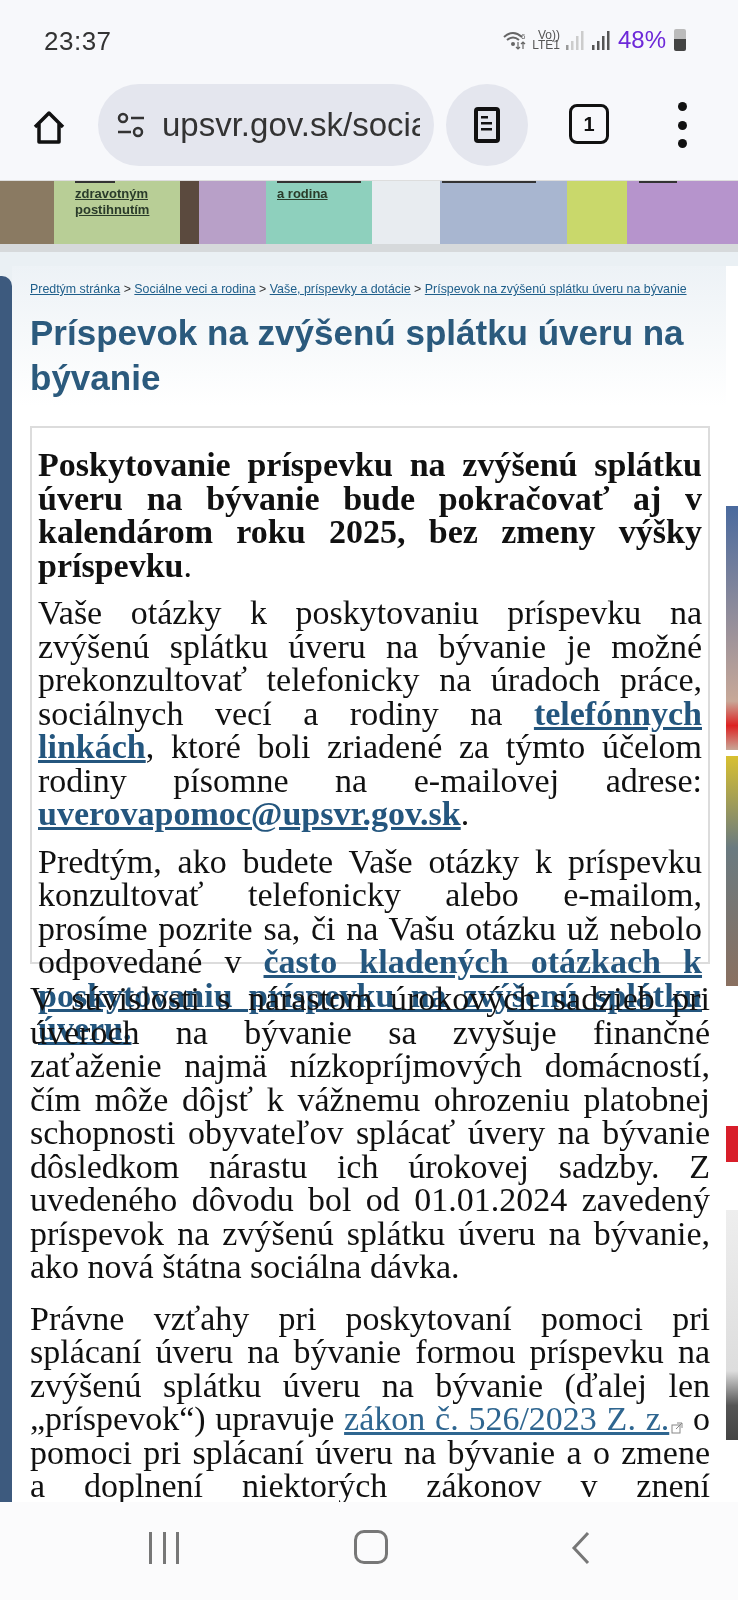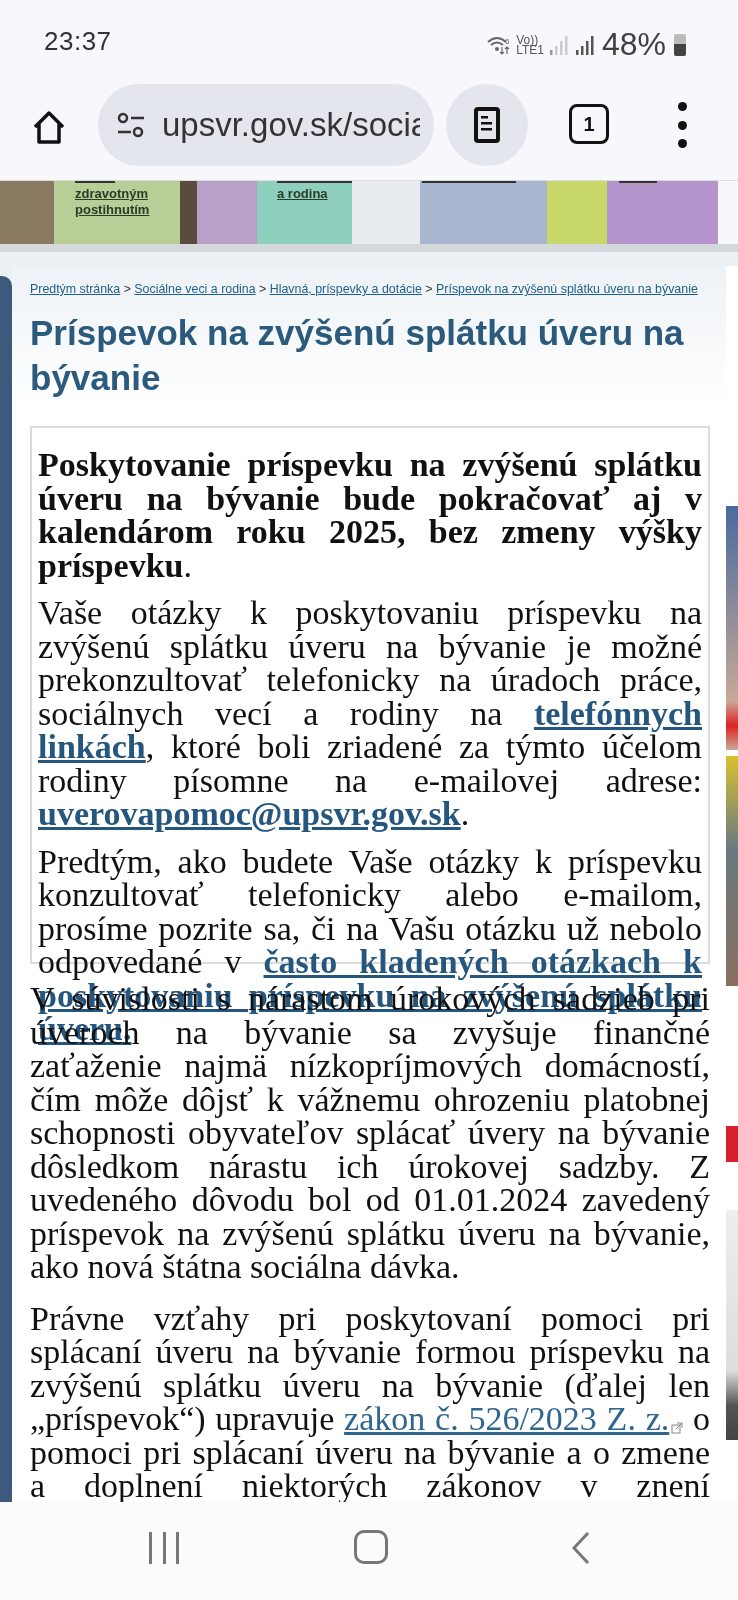"23:37" .status-bar { text-align: none -> right }
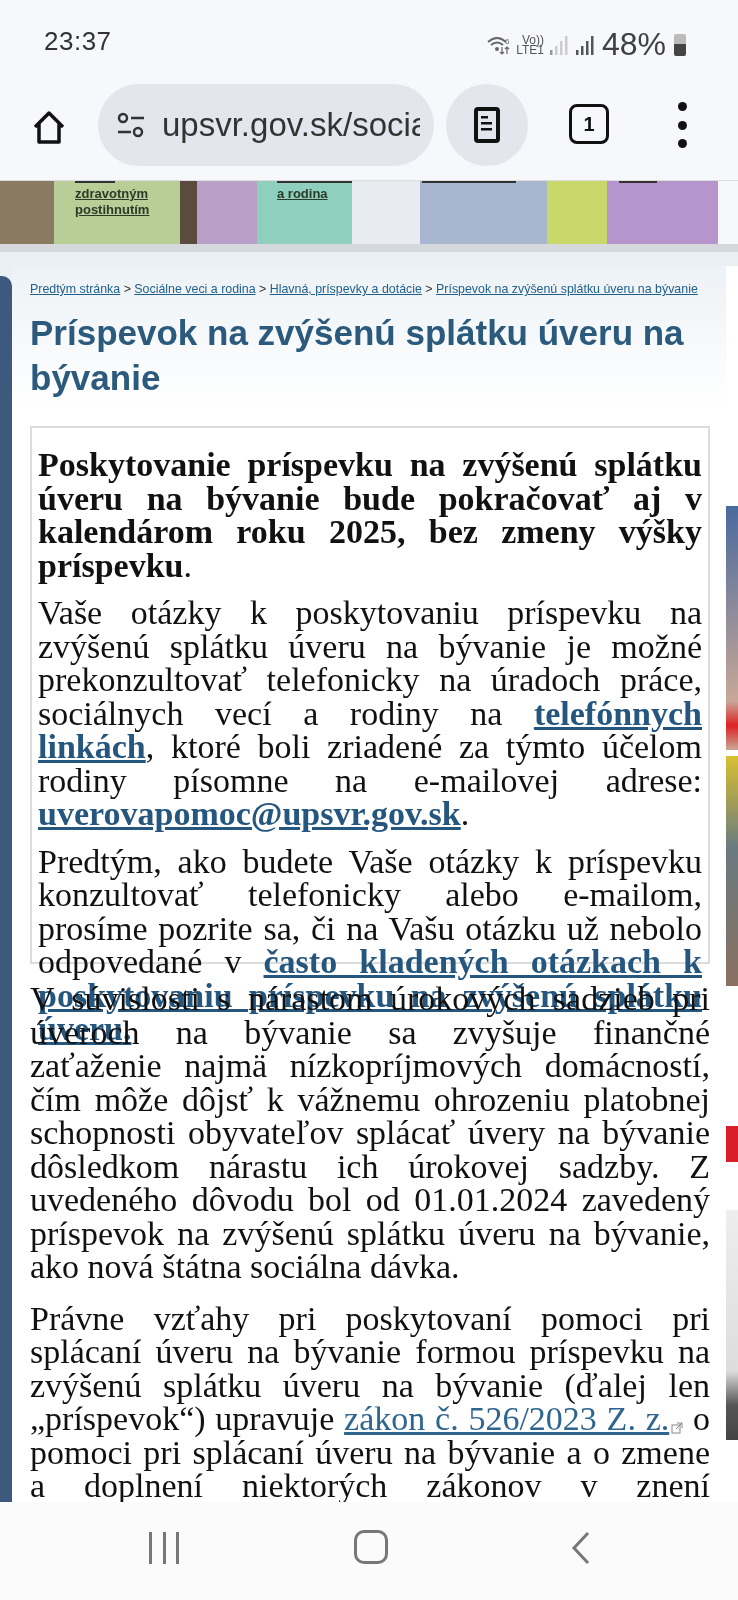"48%" .battery-text { color: #404040 -> #6d28d9; font-size: 32px -> 24px }
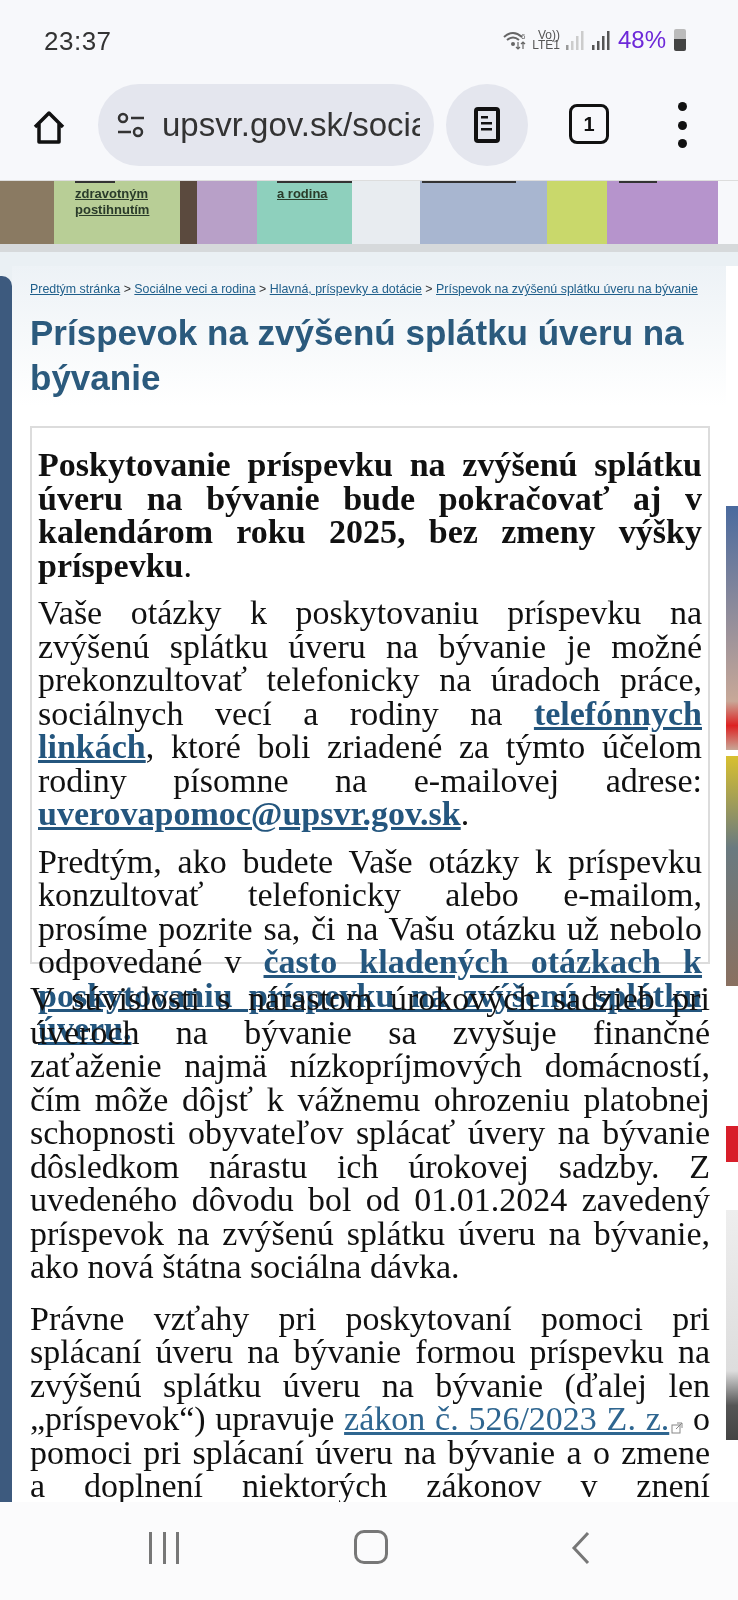"a rodina" .tile-2 { width: 172px -> 192px }
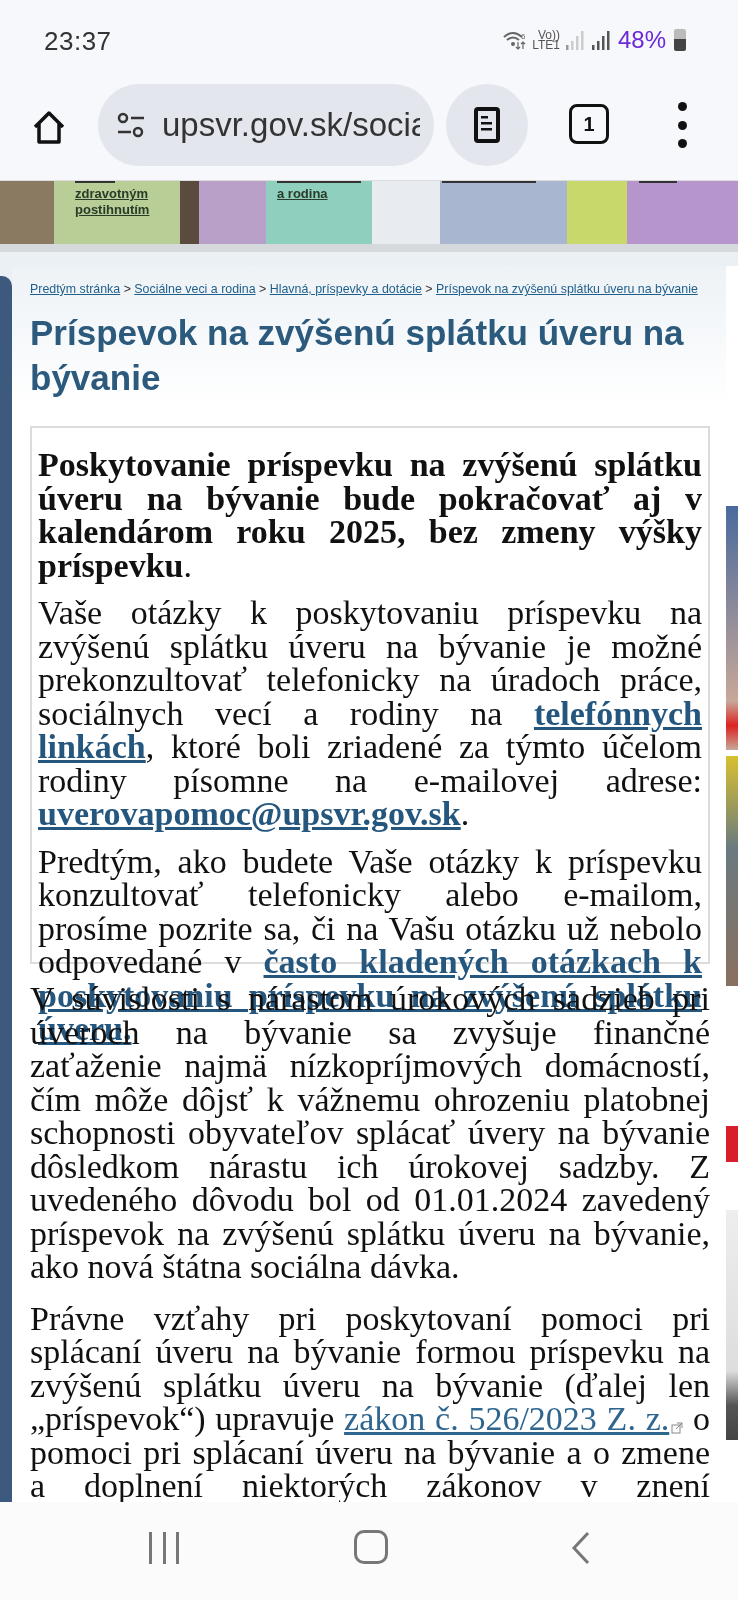"Hlavná, príspevky a dotácie" a { text: Hlavná -> Vaše }
